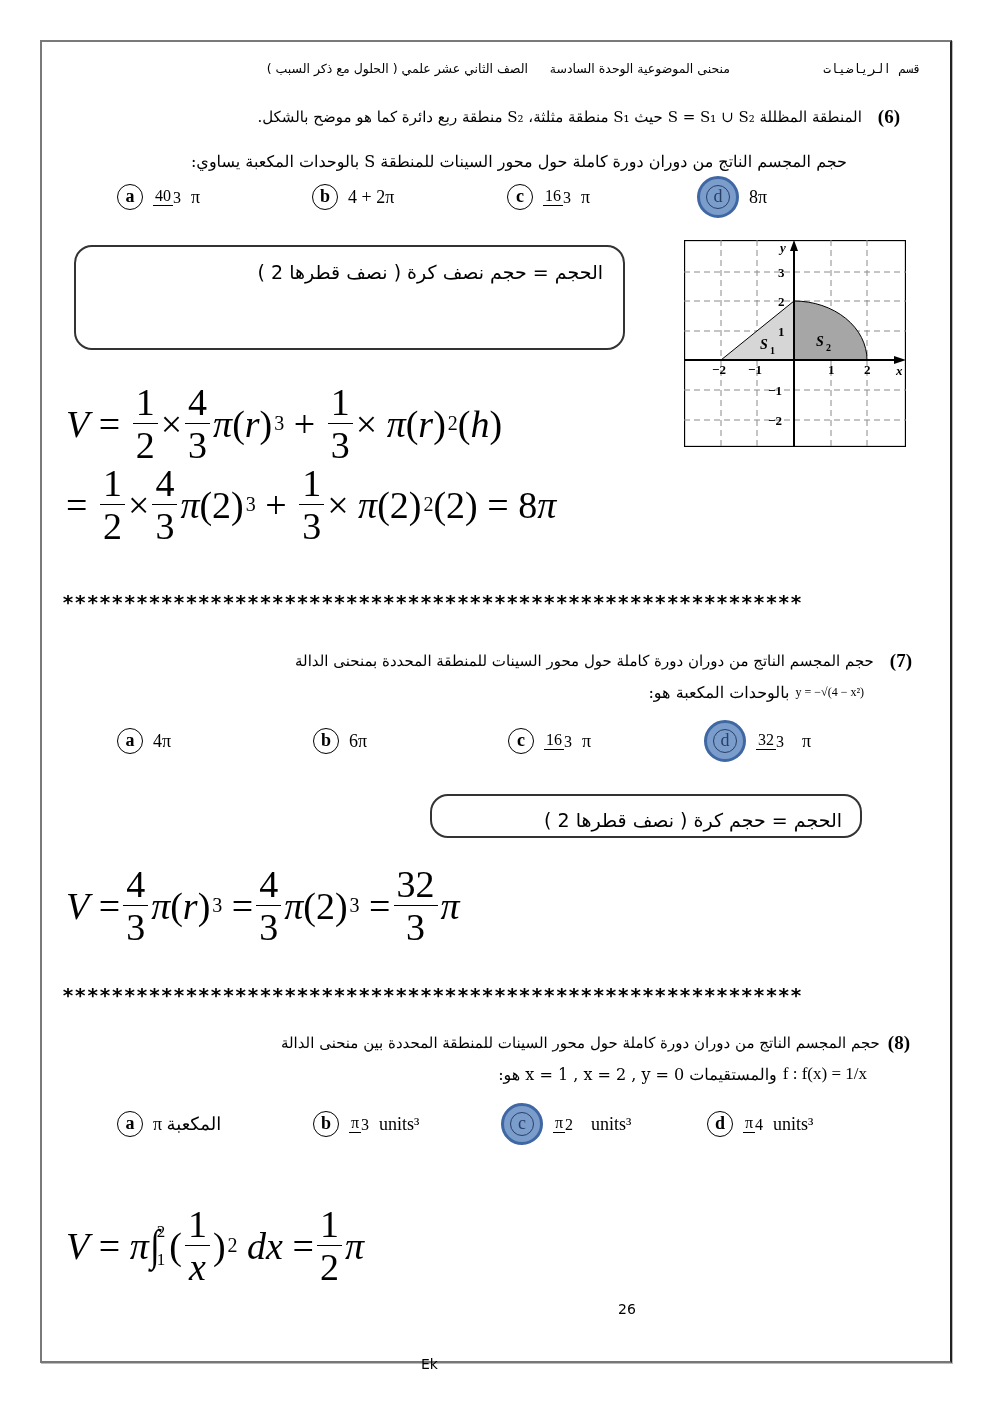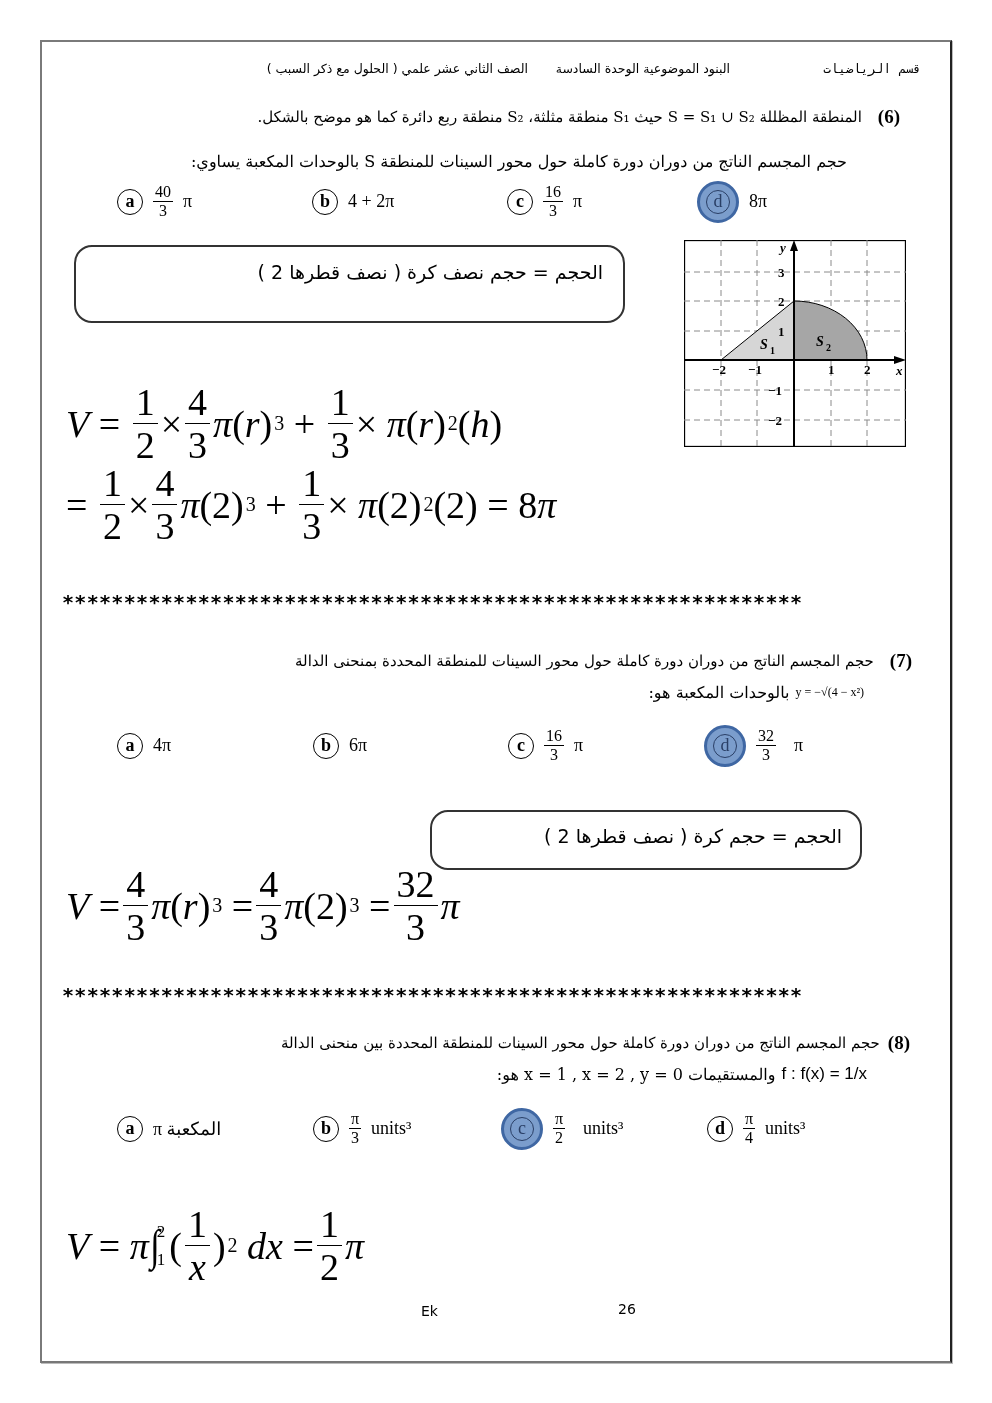"البنود الموضوعية الوحدة السادسة" div.abs { text: البنود -> منحنى }
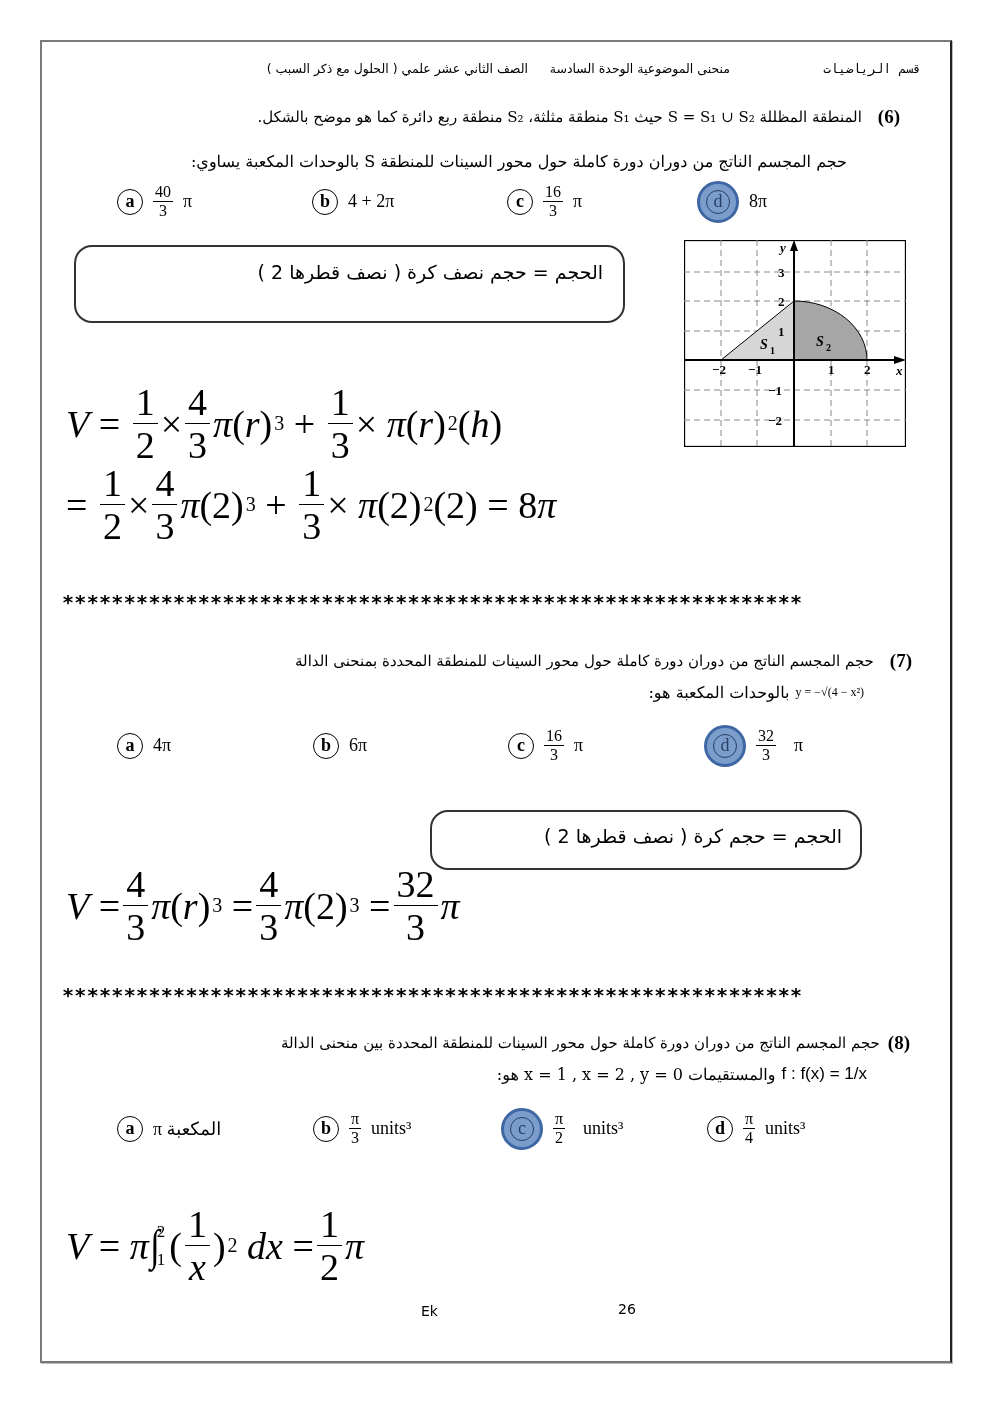"40" .frac { flex-direction: column -> row }
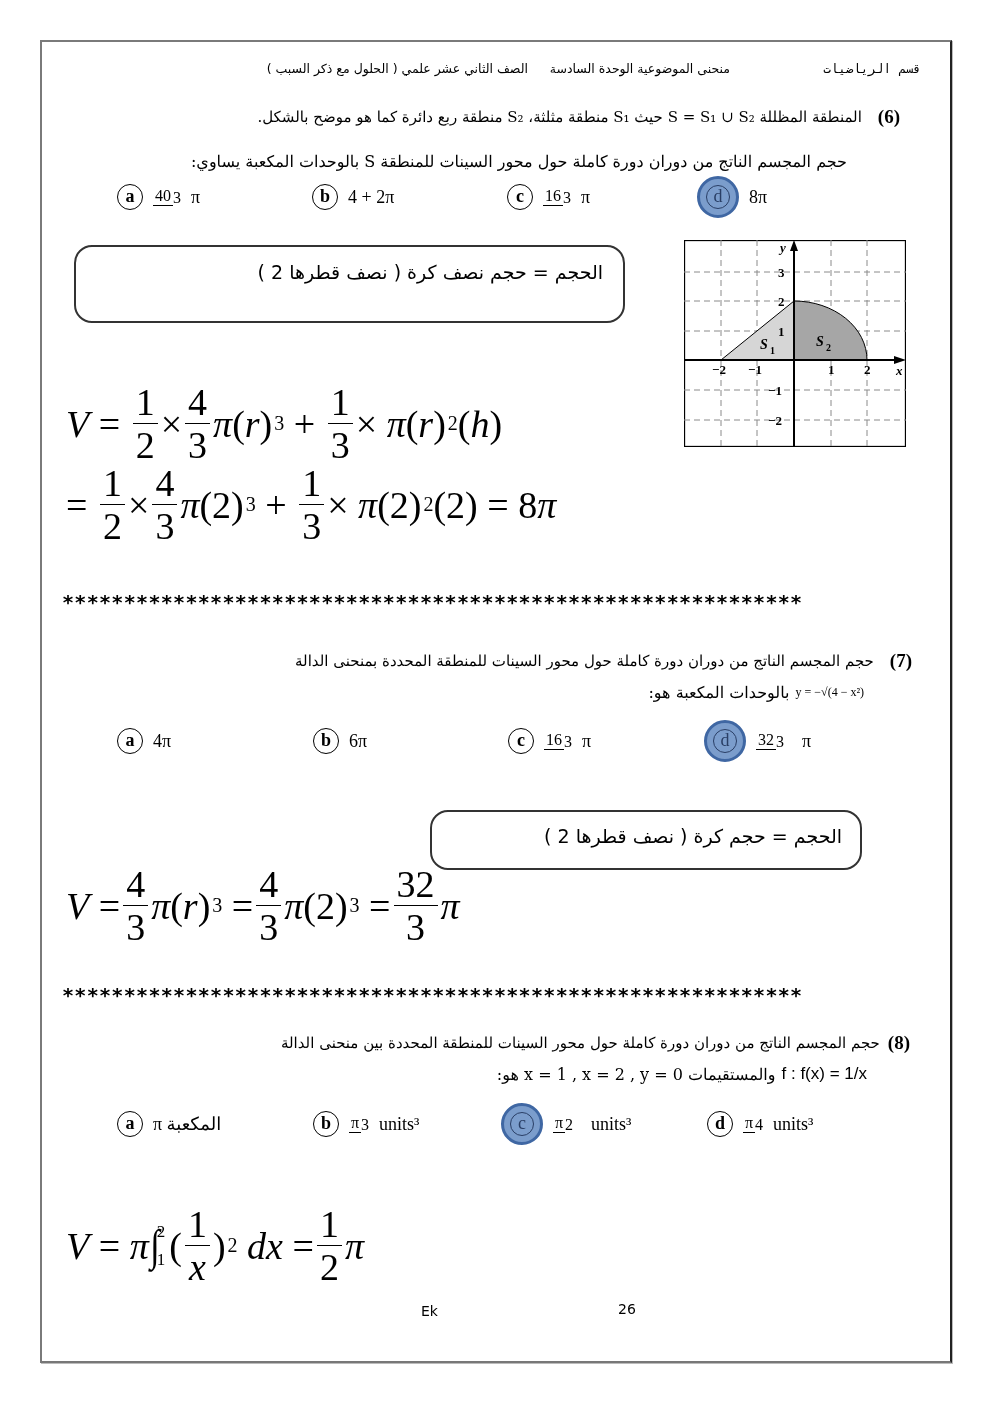"الحجم = حجم نصف كرة" div.abs { height: 78px -> 105px }
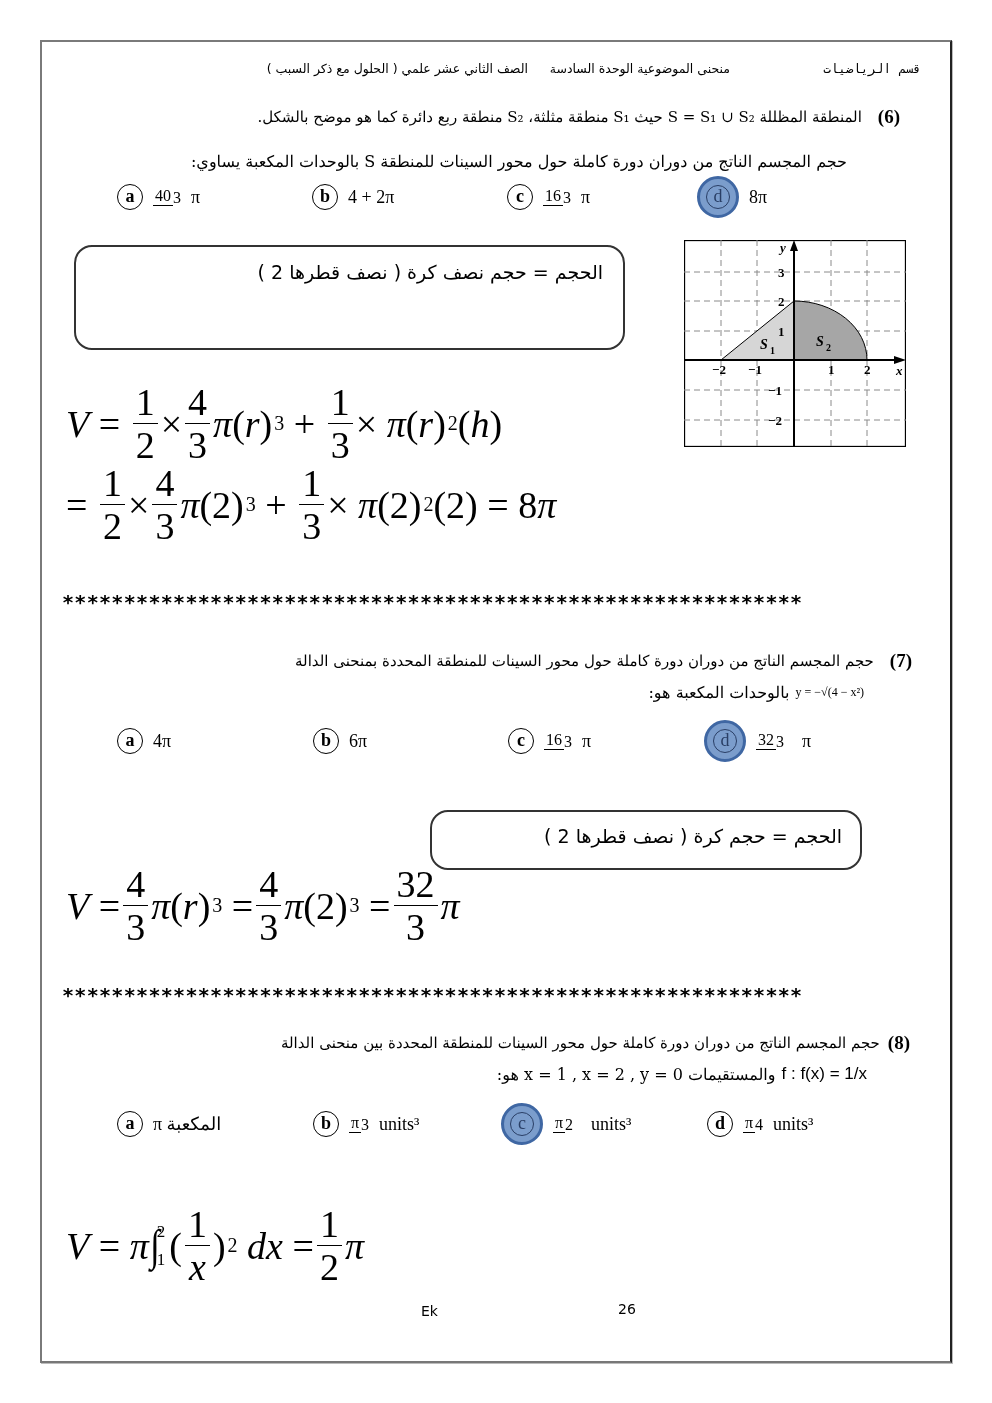"الحجم = حجم كرة (" div.abs { height: 60px -> 44px; margin-top: 16px -> none }
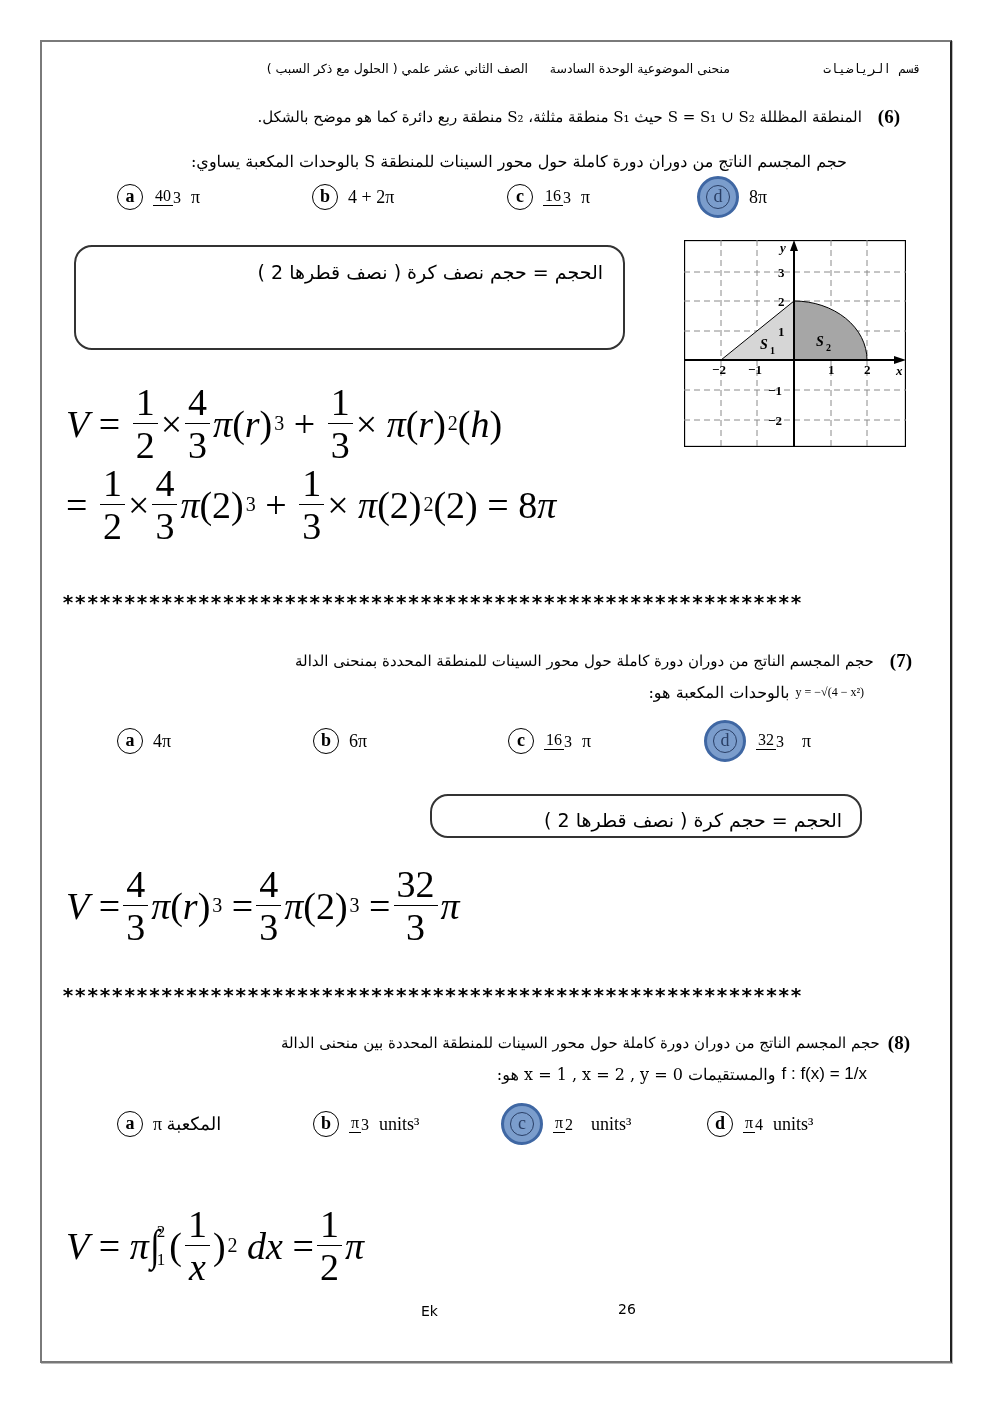"f : f(x) = 1/x" span { font-family: Liberation Sans, sans-serif -> Liberation Serif, serif }
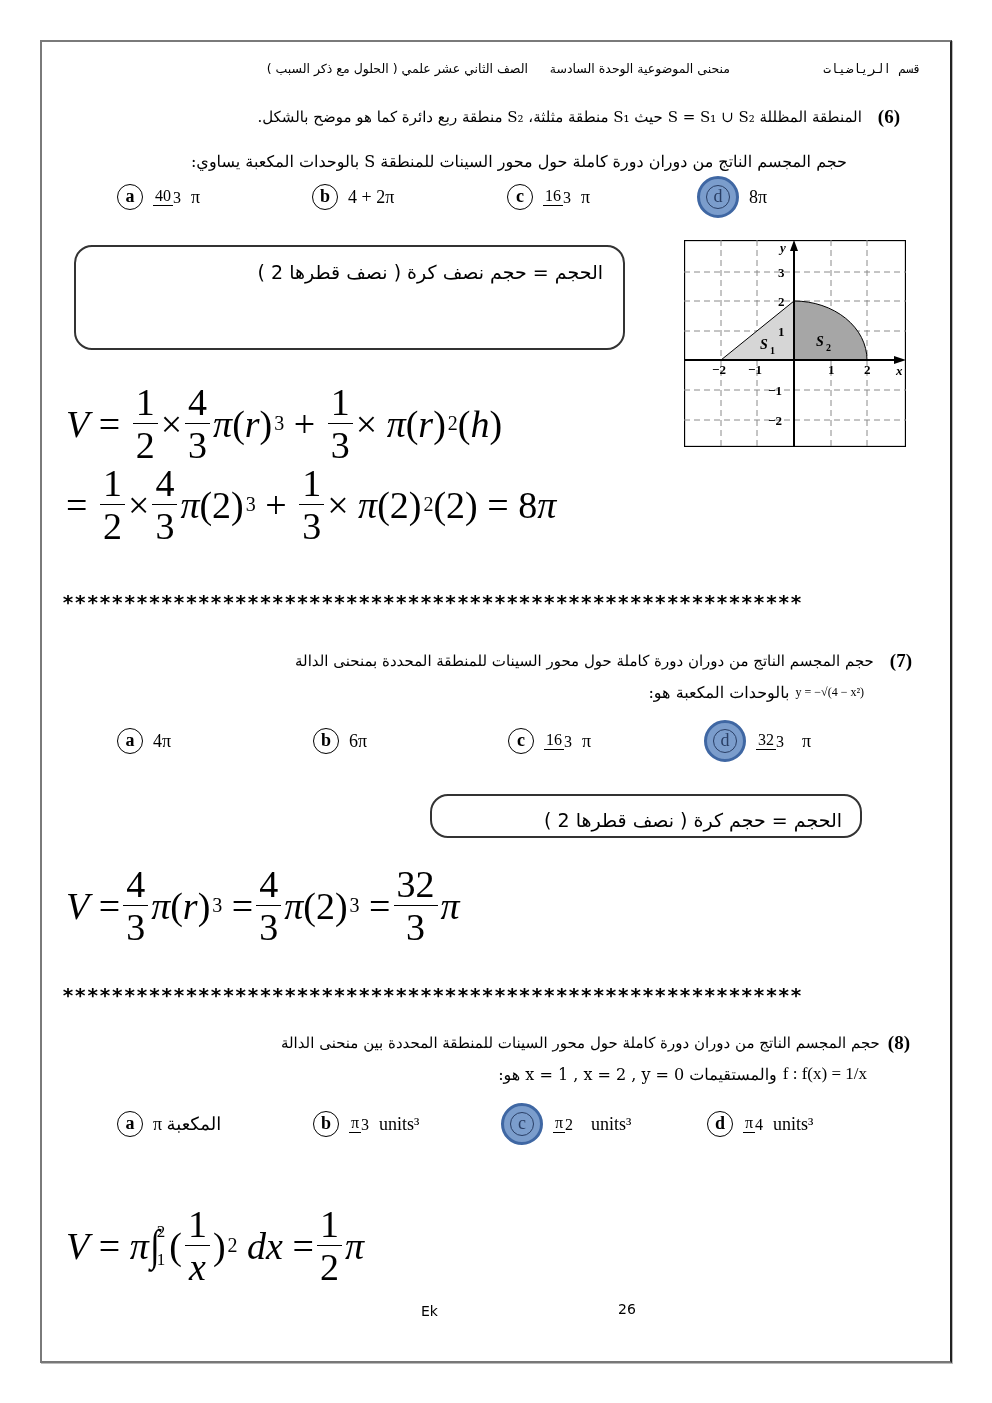"Ek" div.abs { top: 1303px -> 1356px }
